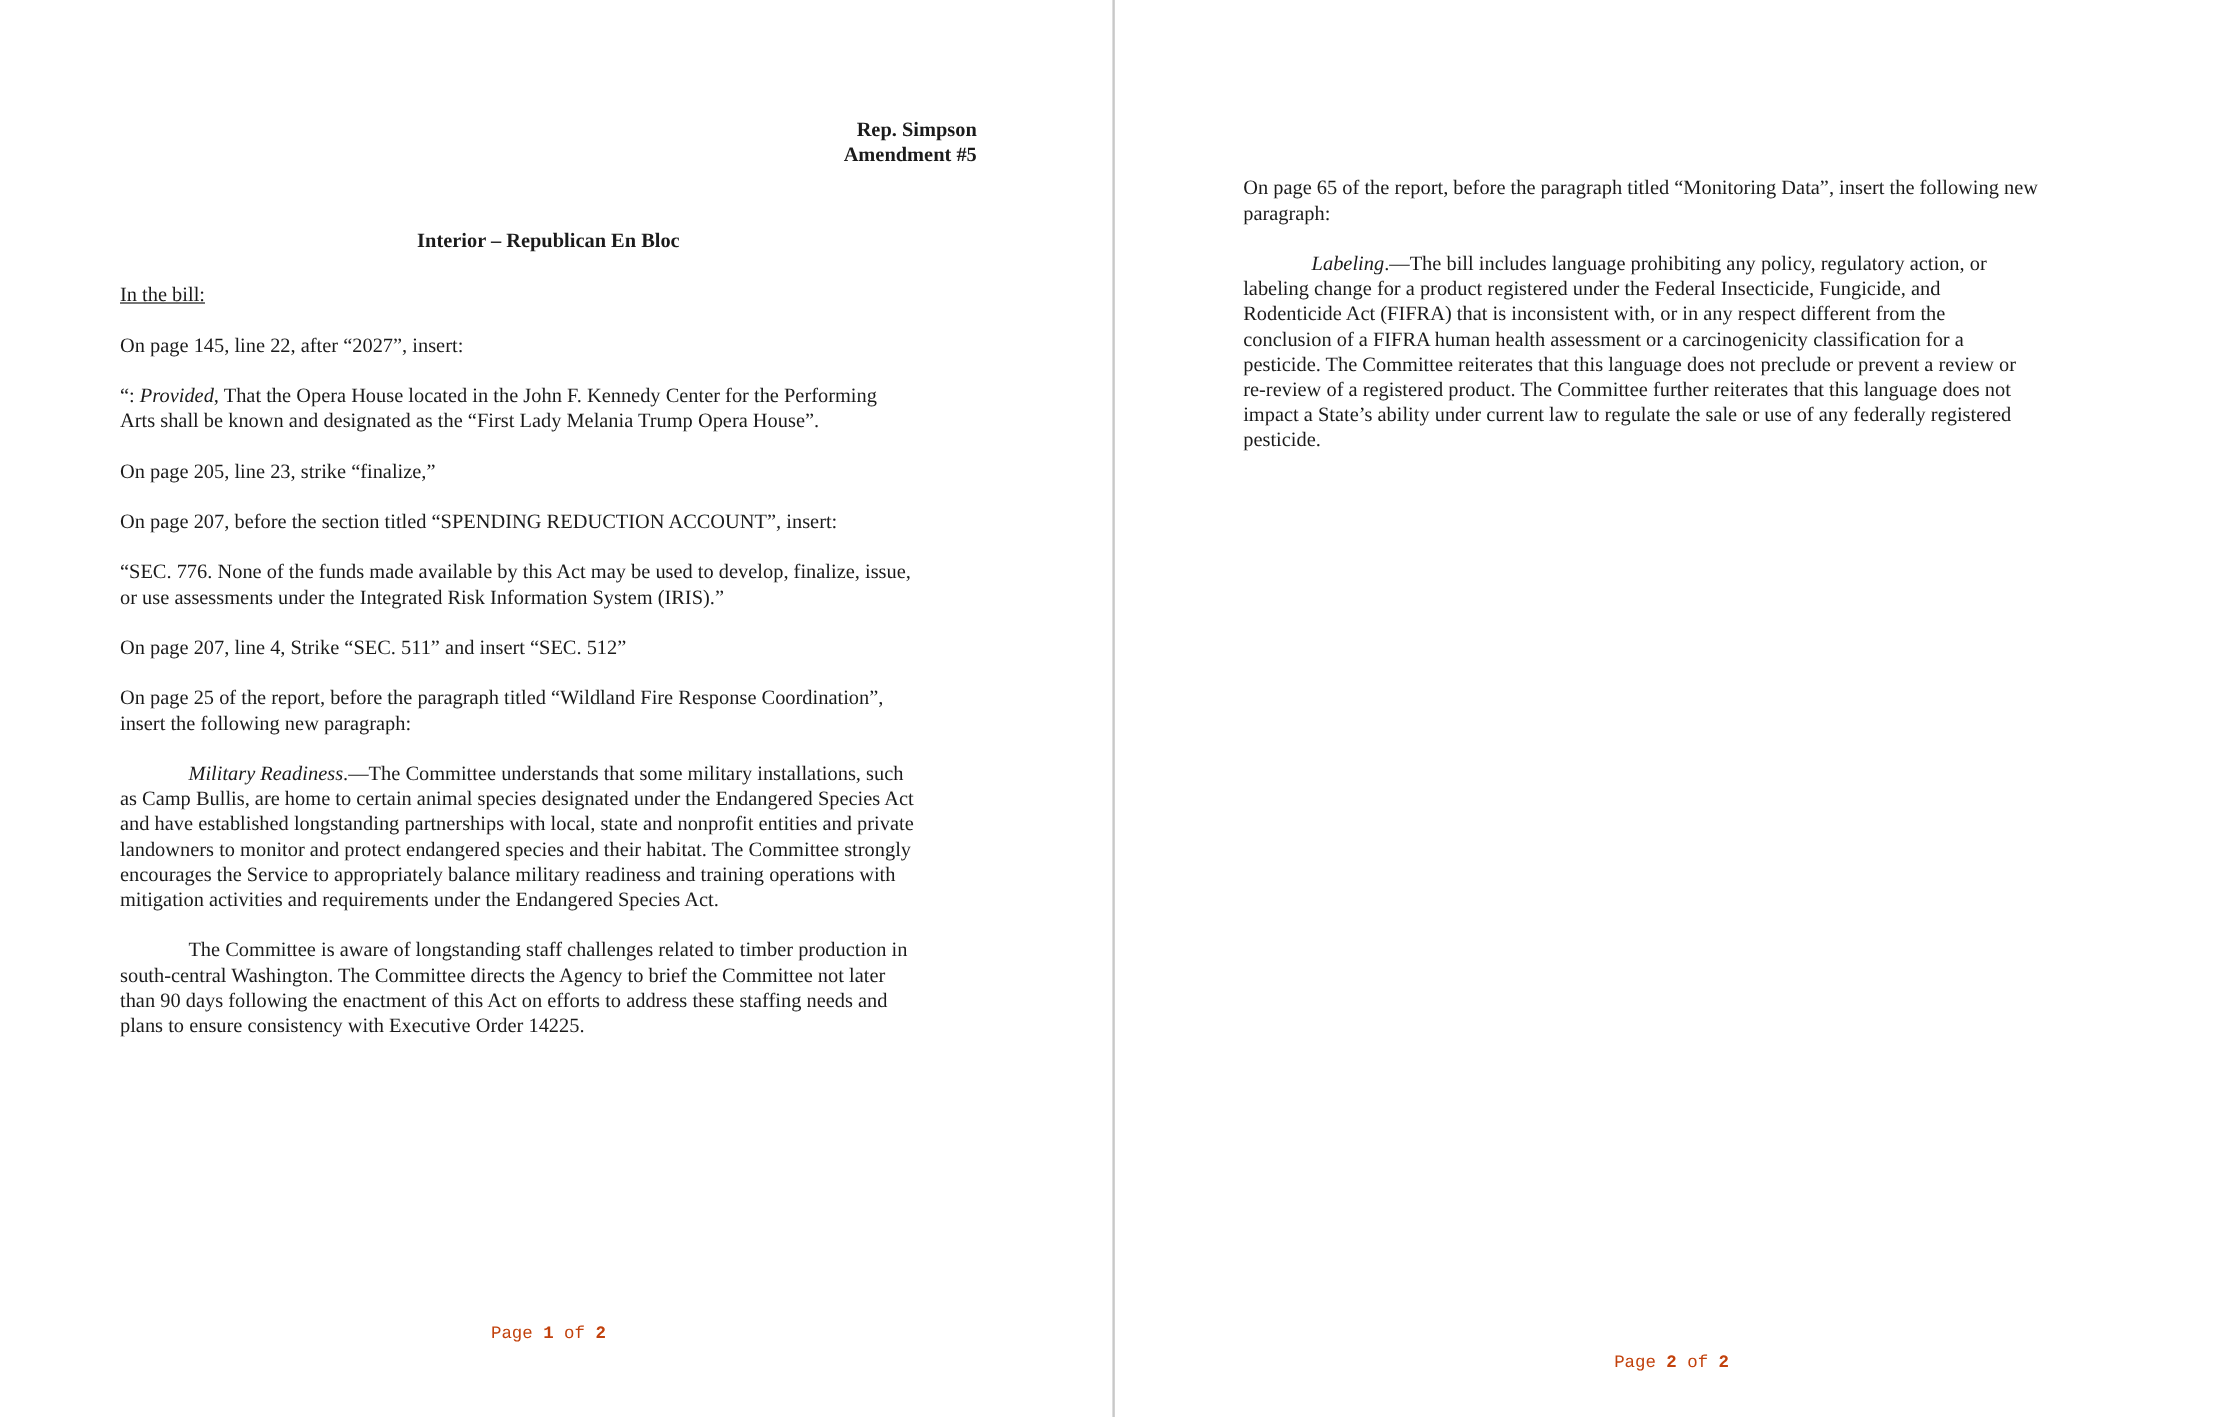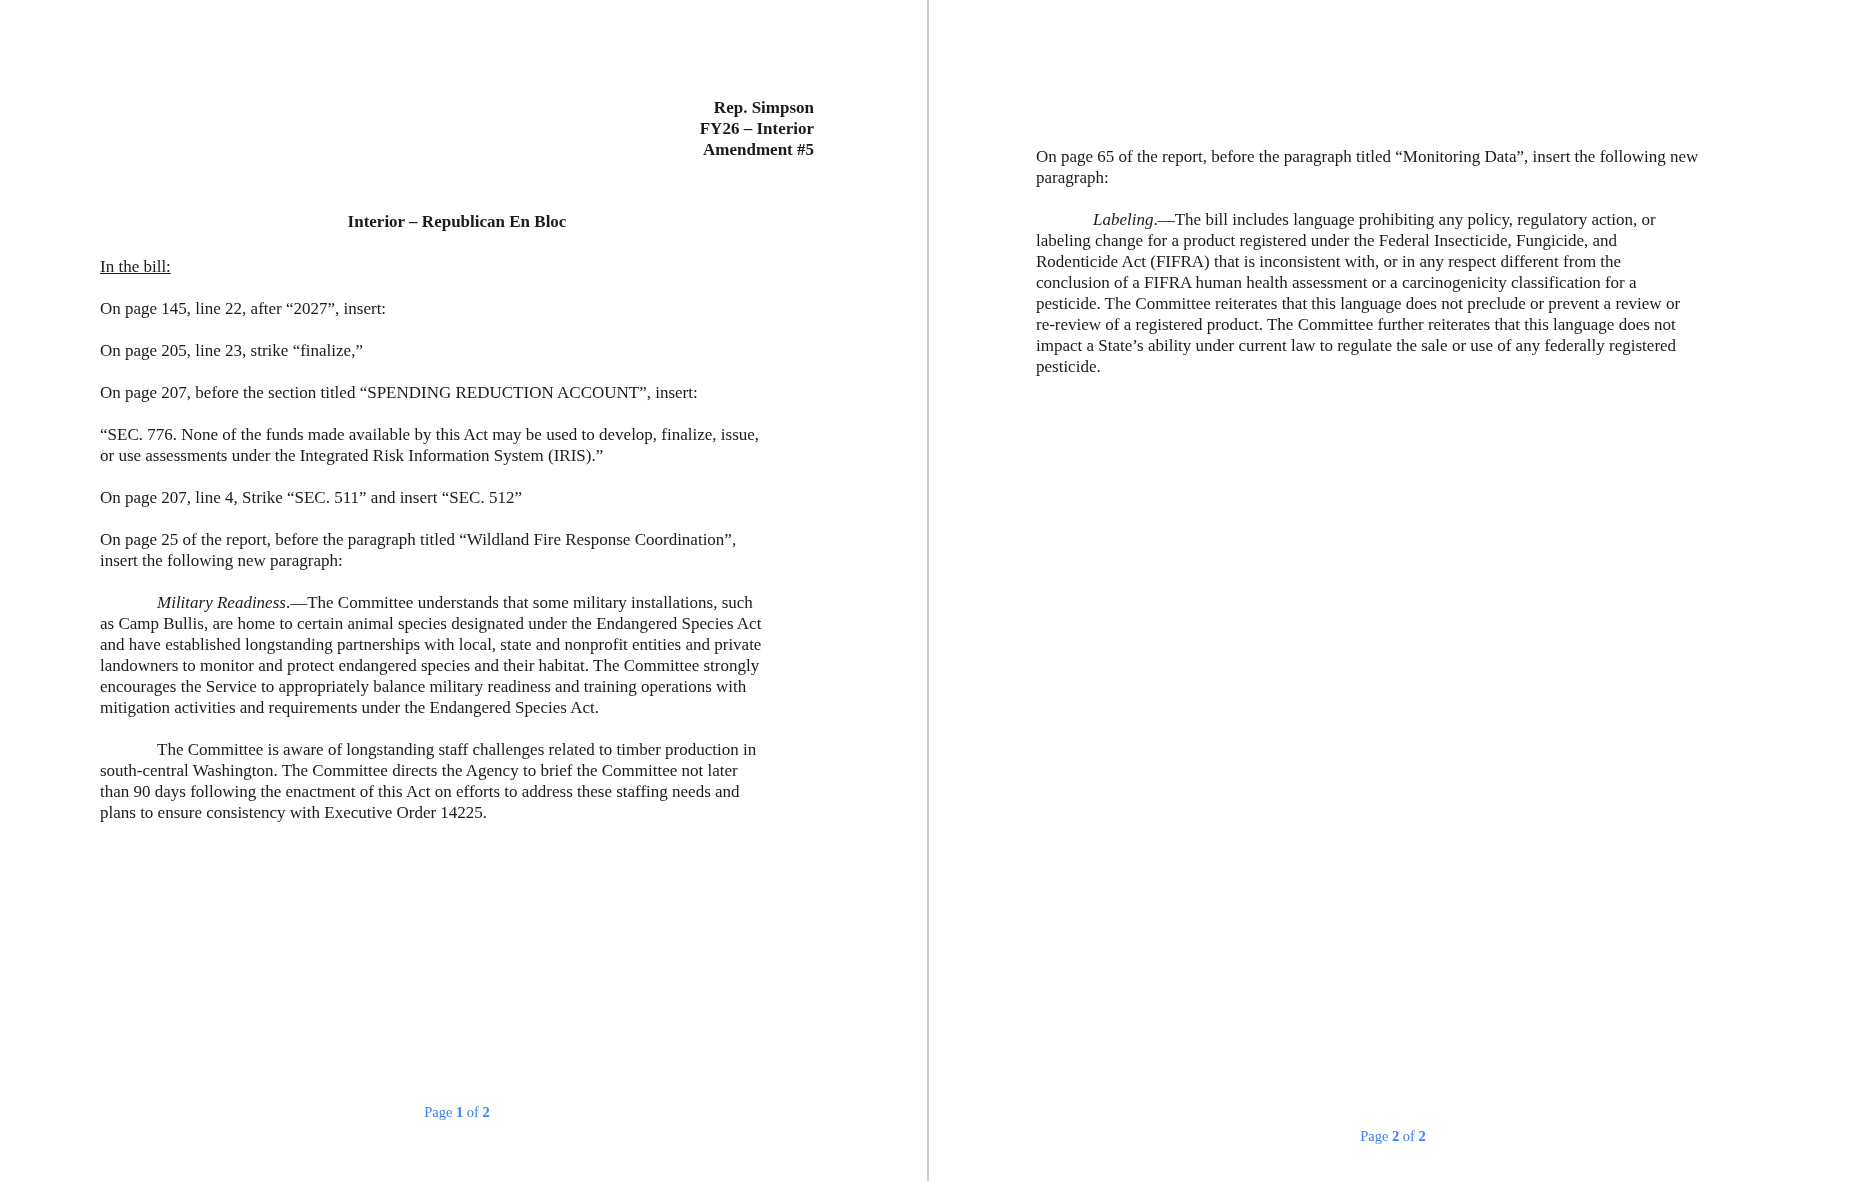"FY26 – Interior" div { html: <div>FY26 – Interior</div> -> none }
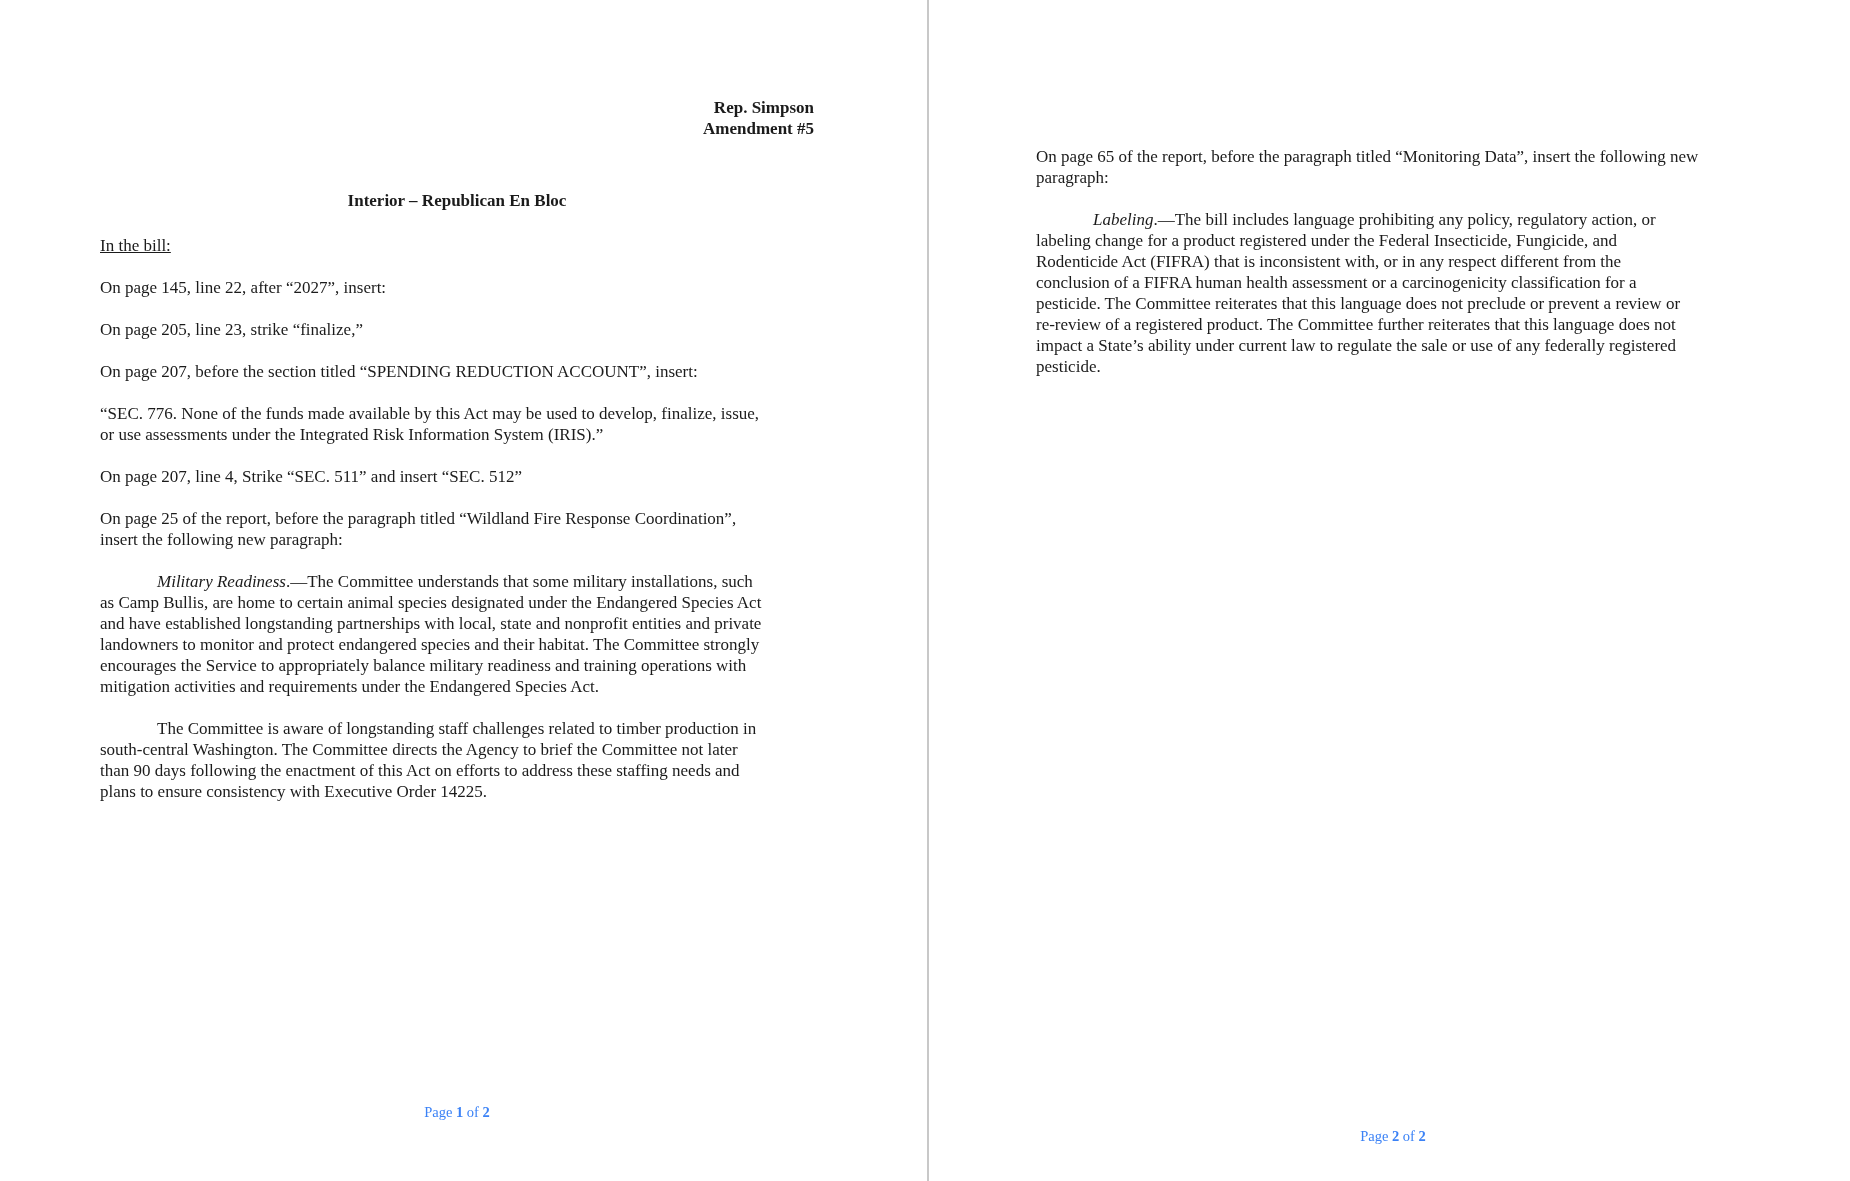"“: Provided, That the Opera" p.para { html: none -> <p><span>“: </span><i>Provided</i><span>, That the Opera House located in the John F. Kennedy Center for the Performing Arts shall be known and designated as the “First Lady Melania Trump Opera House”.</span></p> }
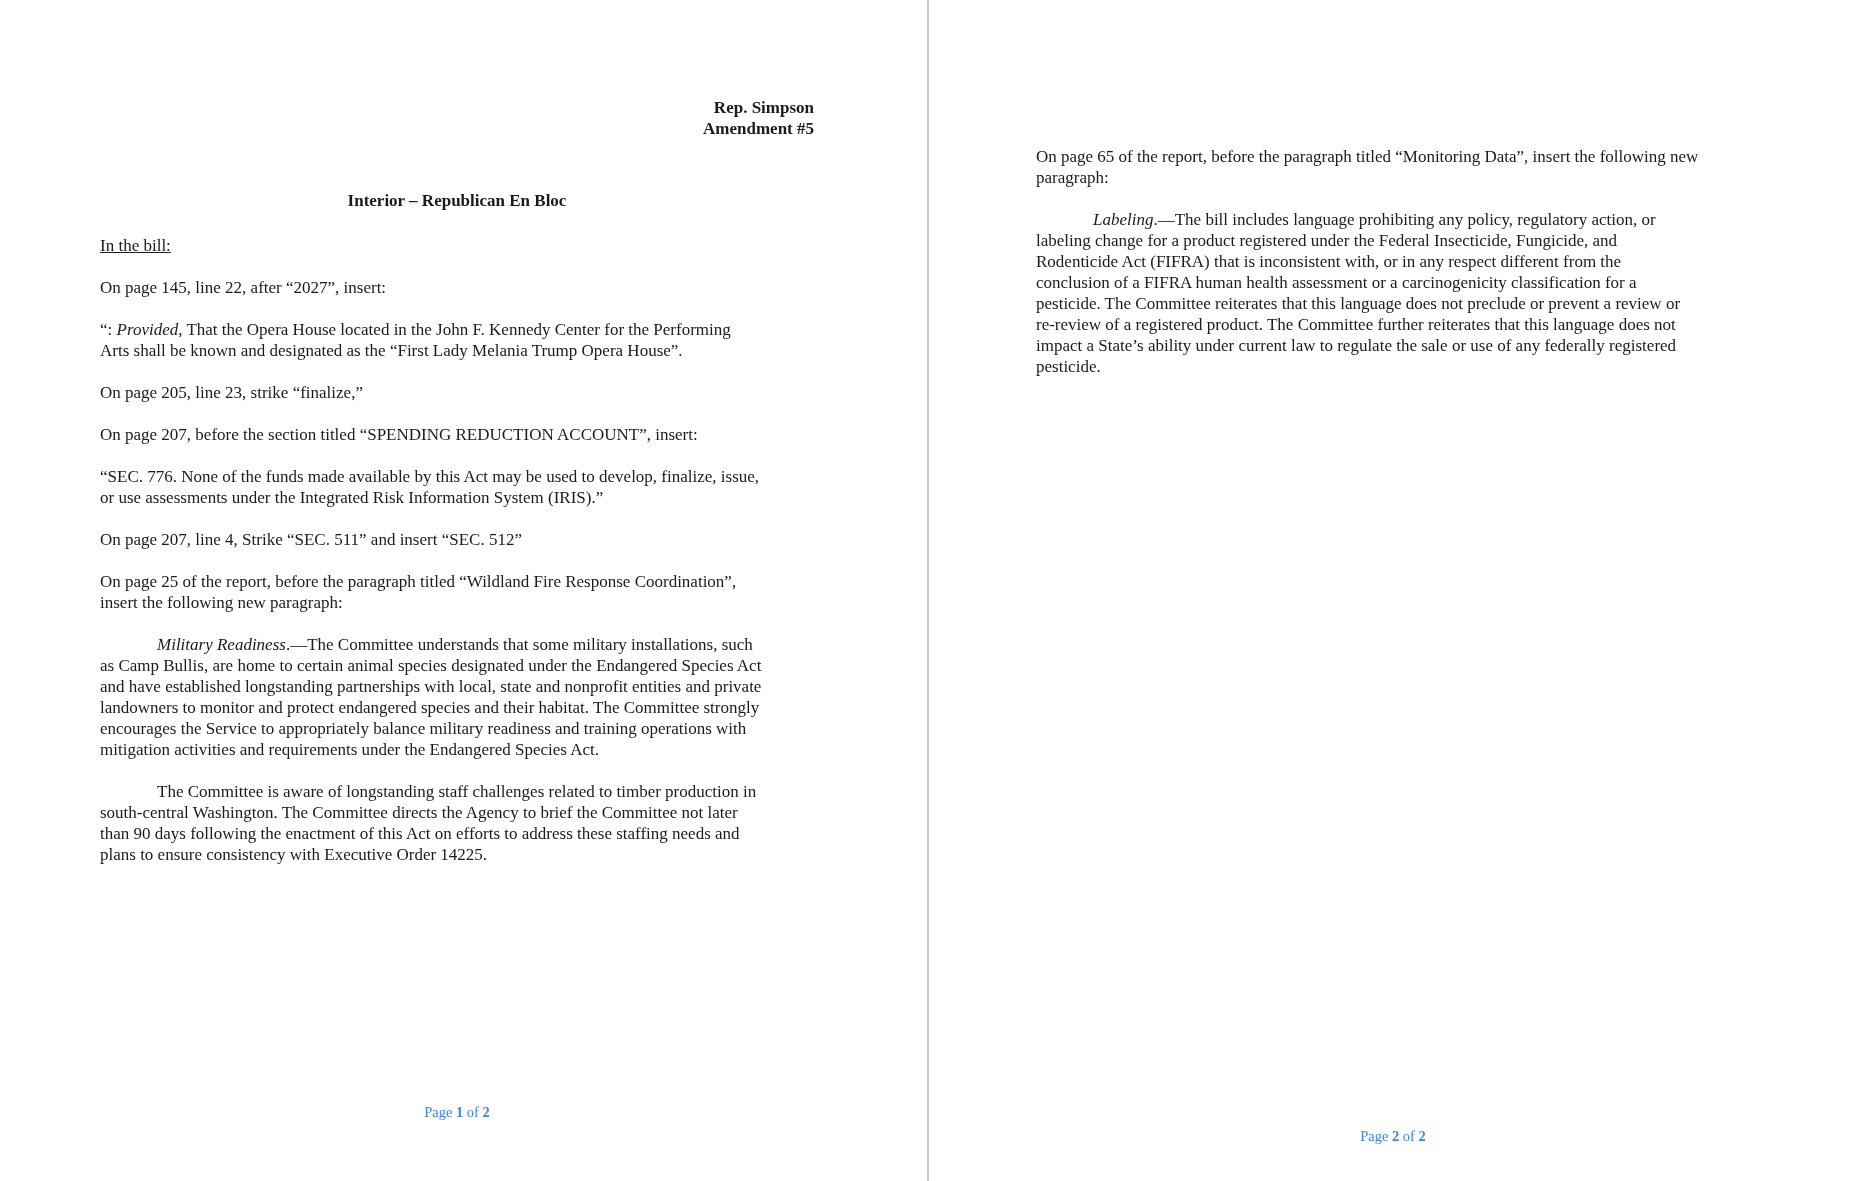"Page 1 of 2" .footer { color: #3b82f6 -> #c2410c; font-family: Liberation Serif, serif -> Liberation Mono, monospace }
